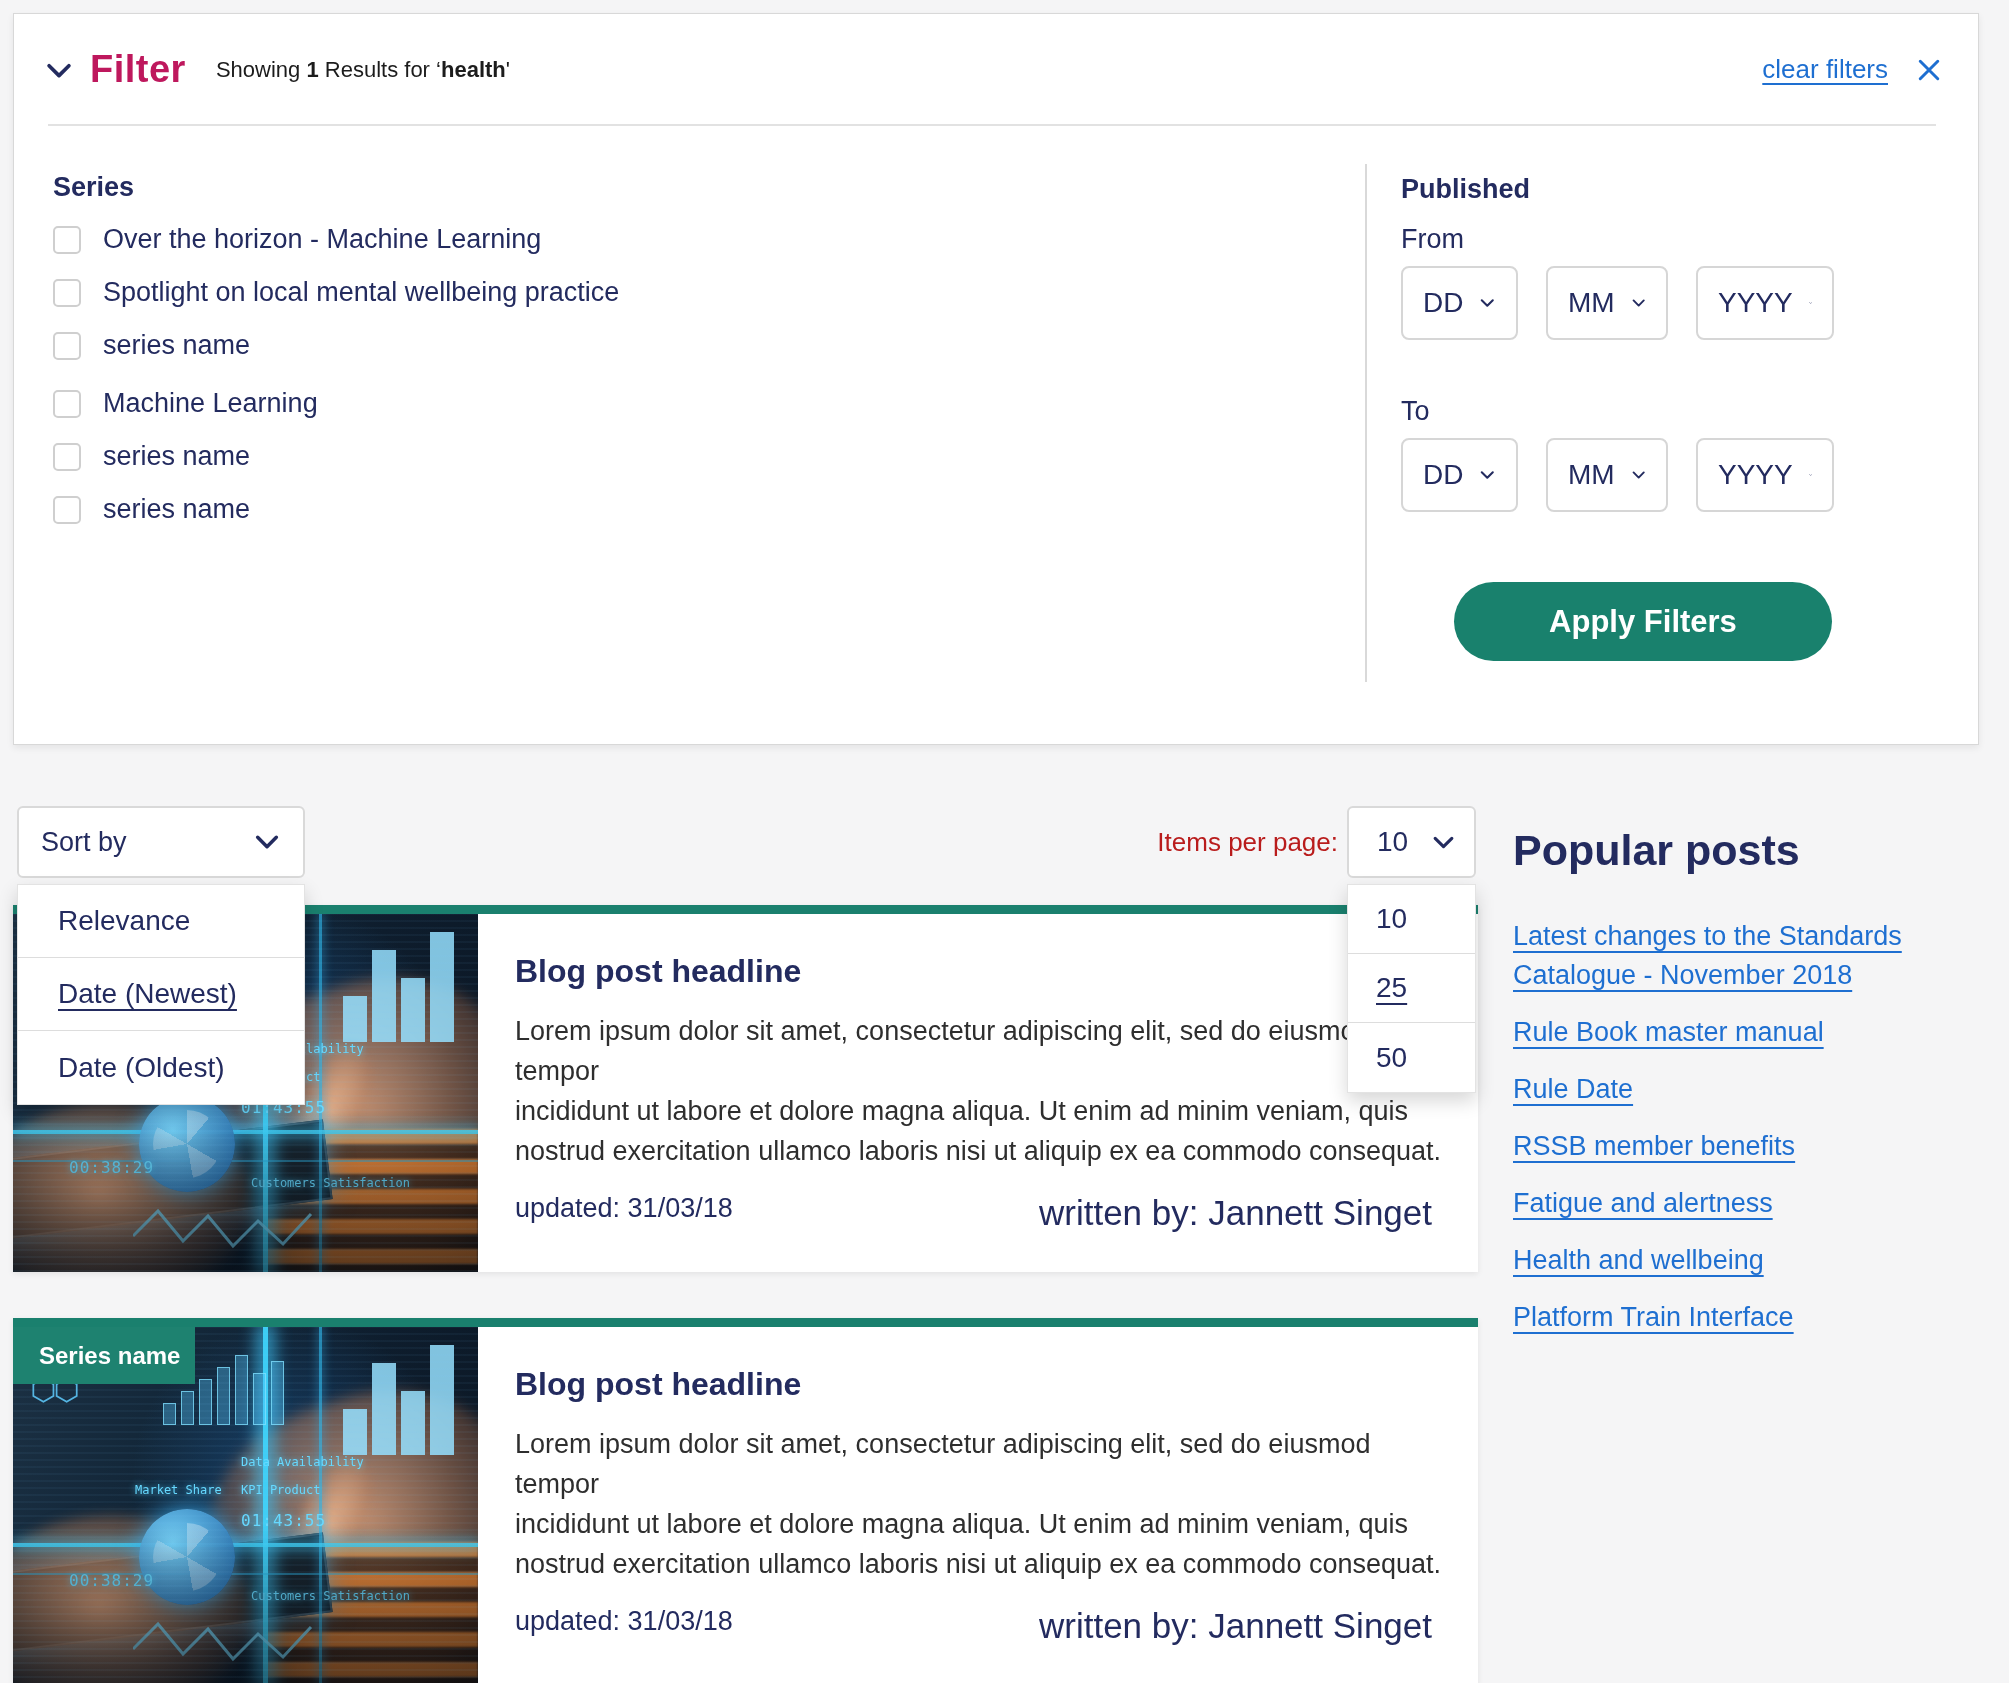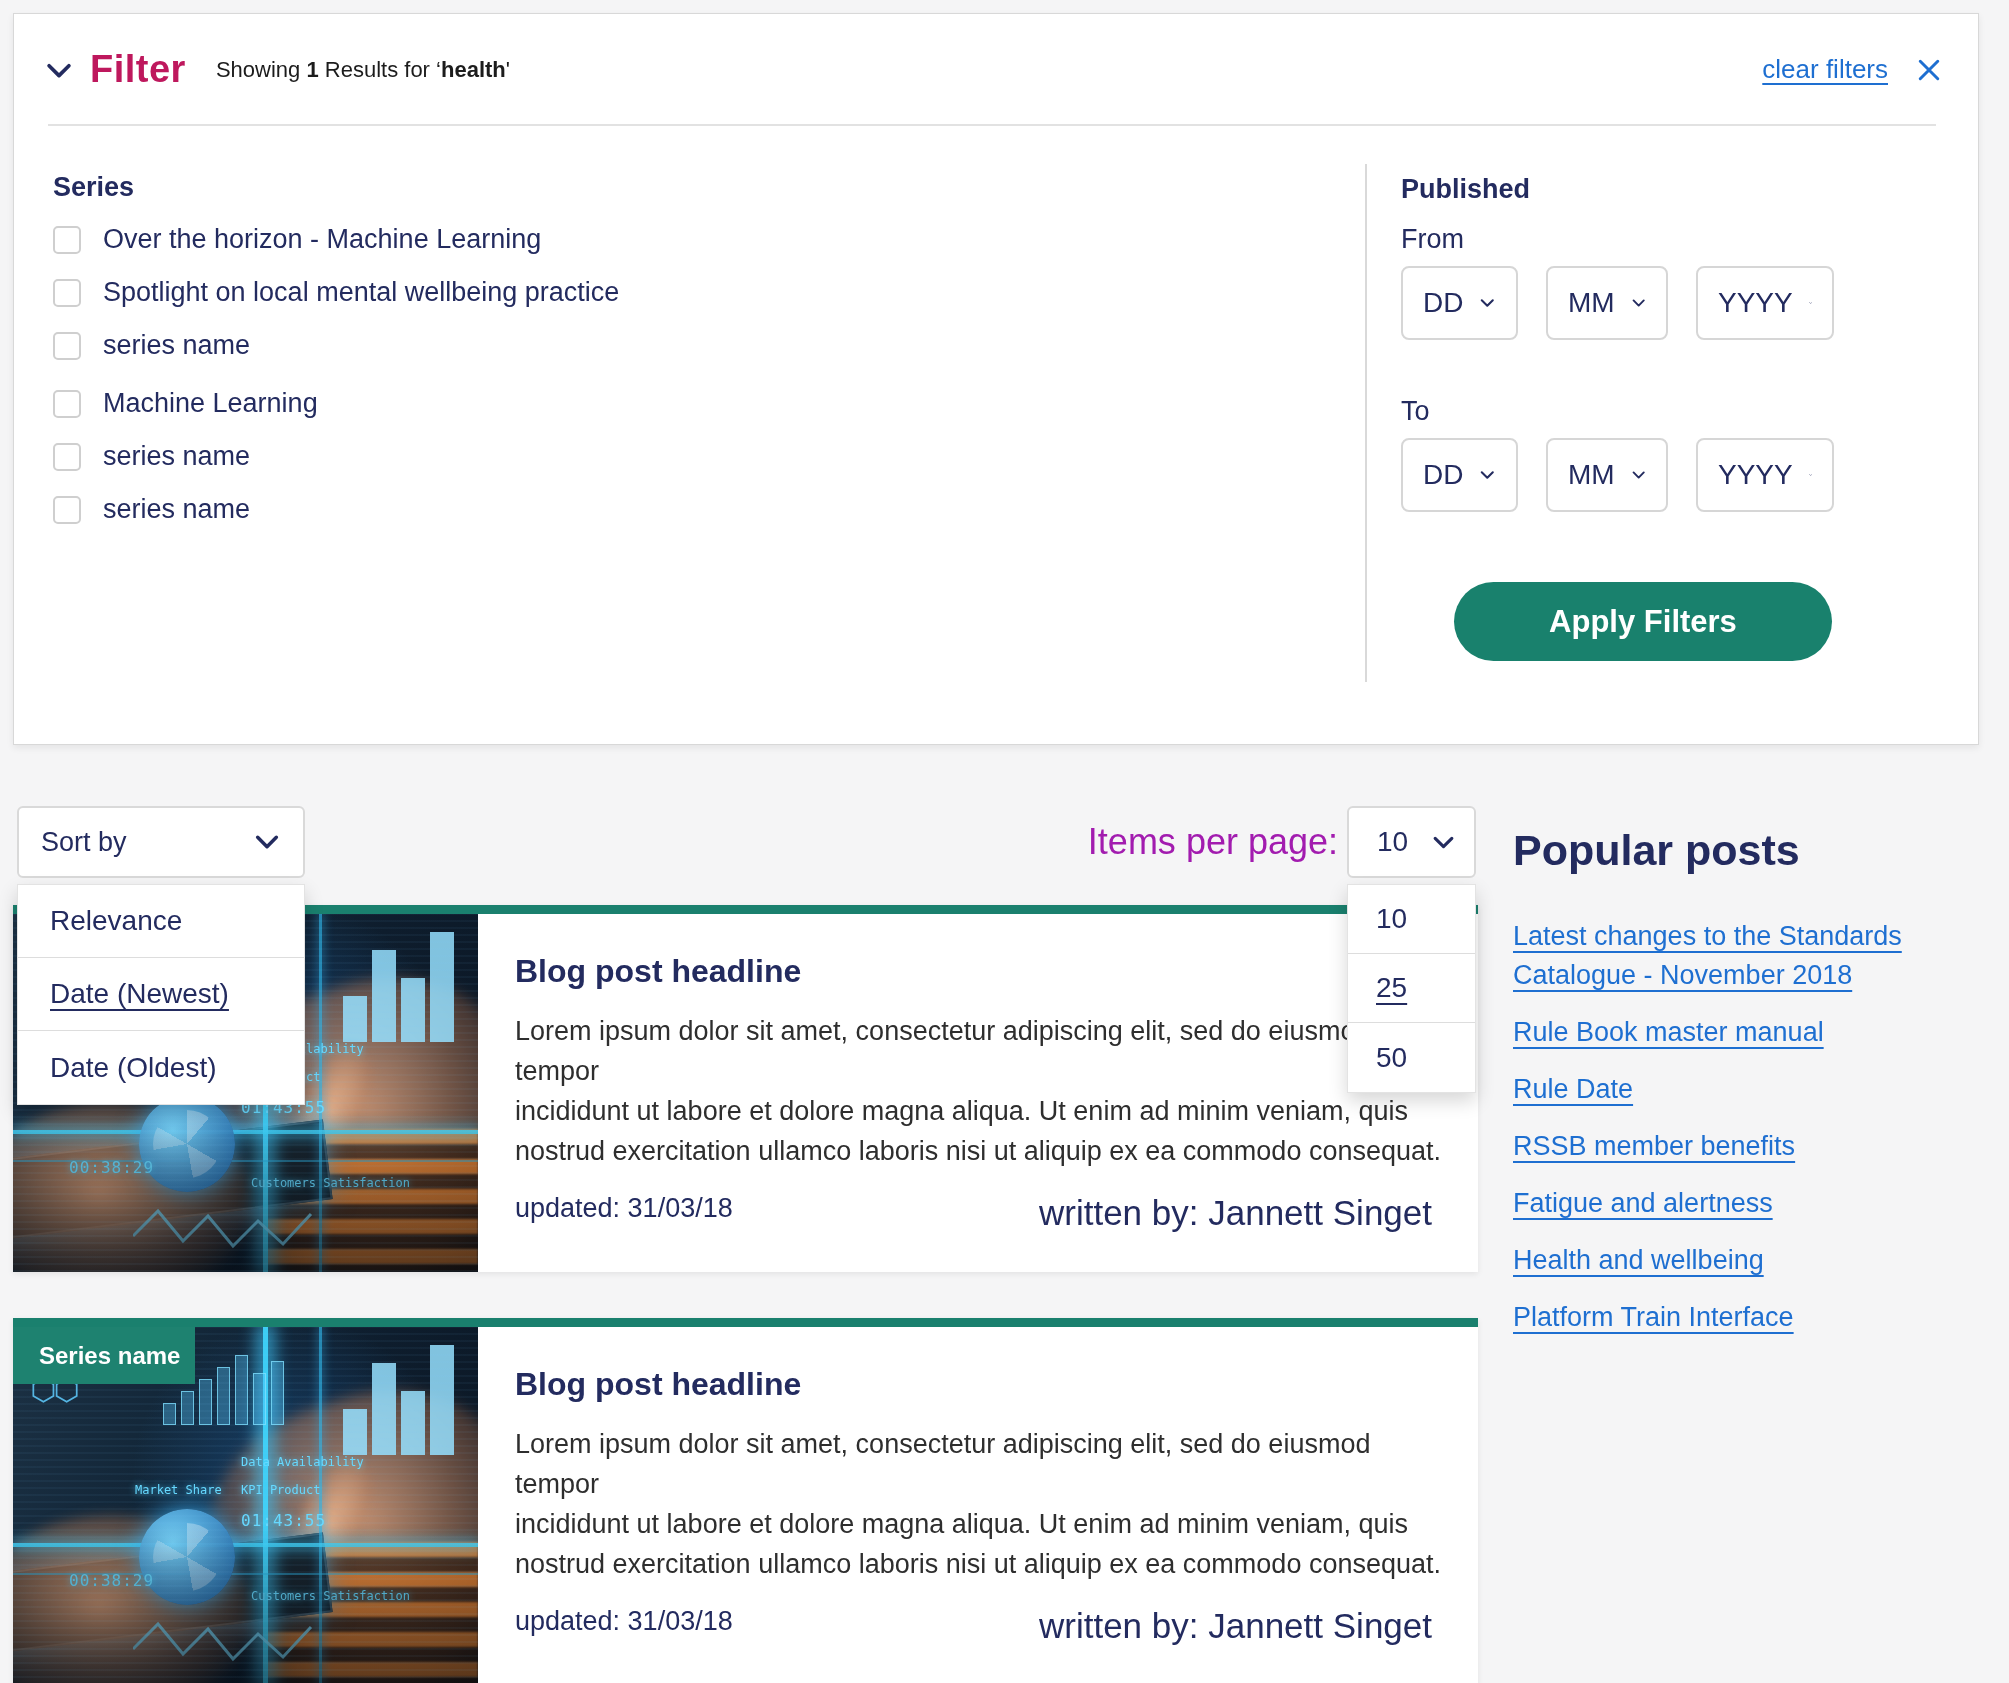"Items per page:" .ipp-label { color: #a21caf -> #b91c1c; font-size: 36px -> 26px }
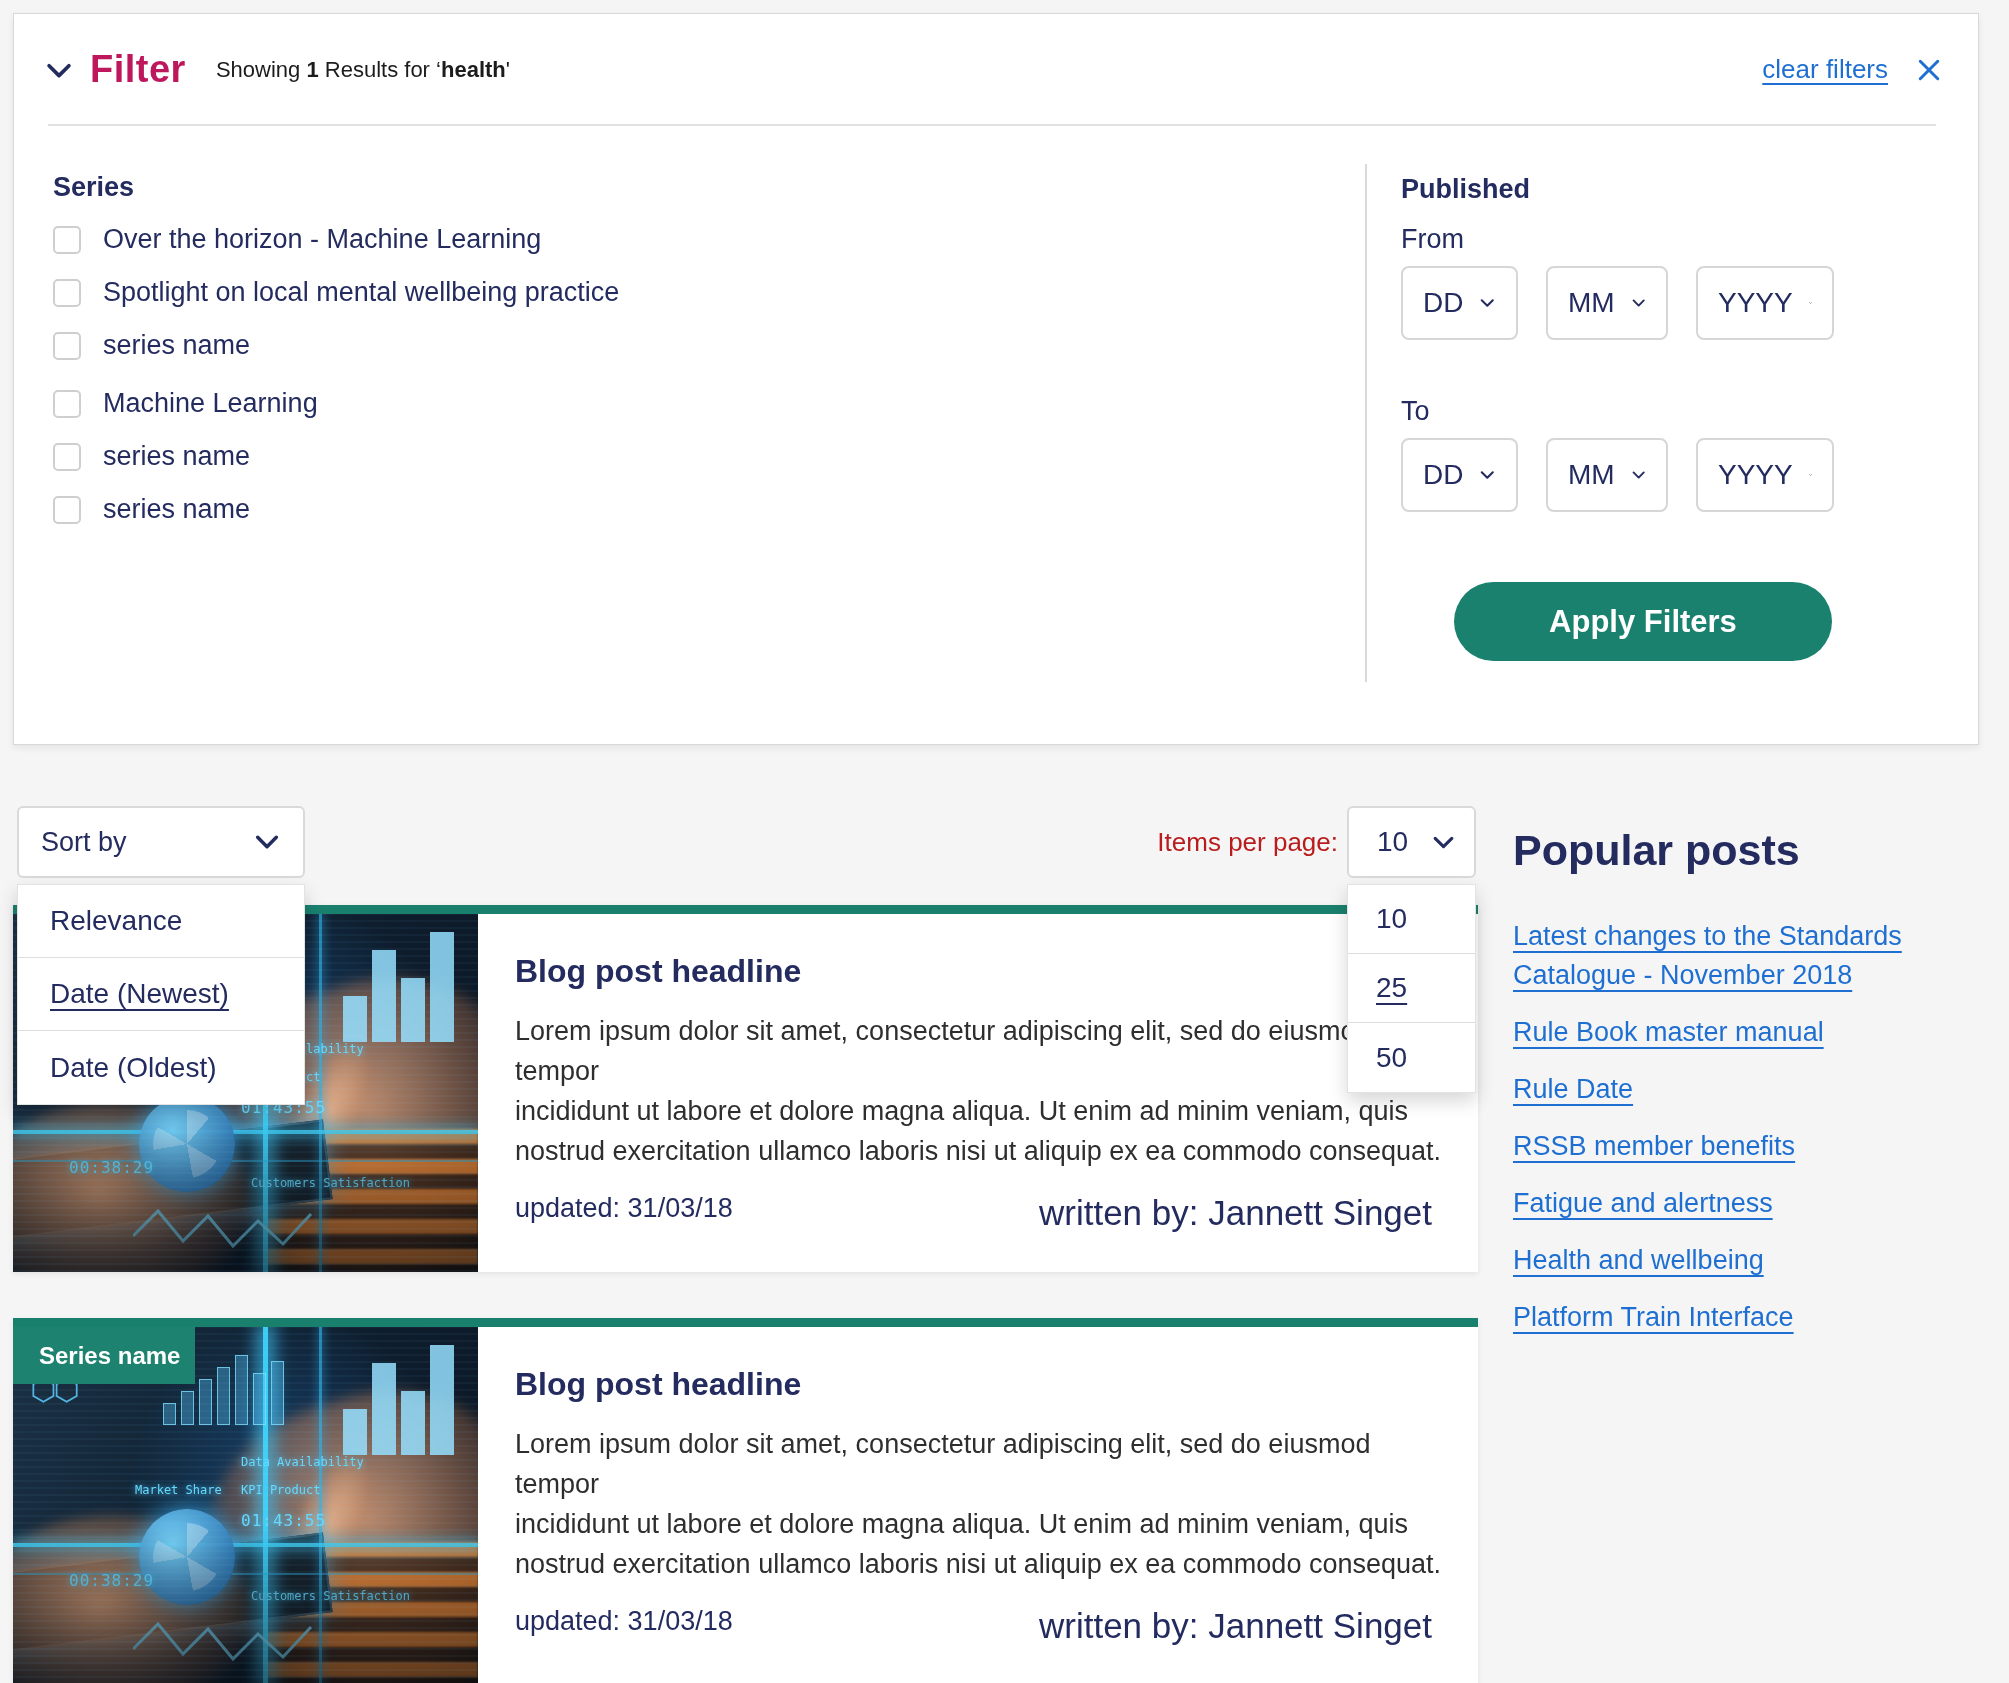"Relevance" .menu .item { padding: 0 32px -> 0 40px }
